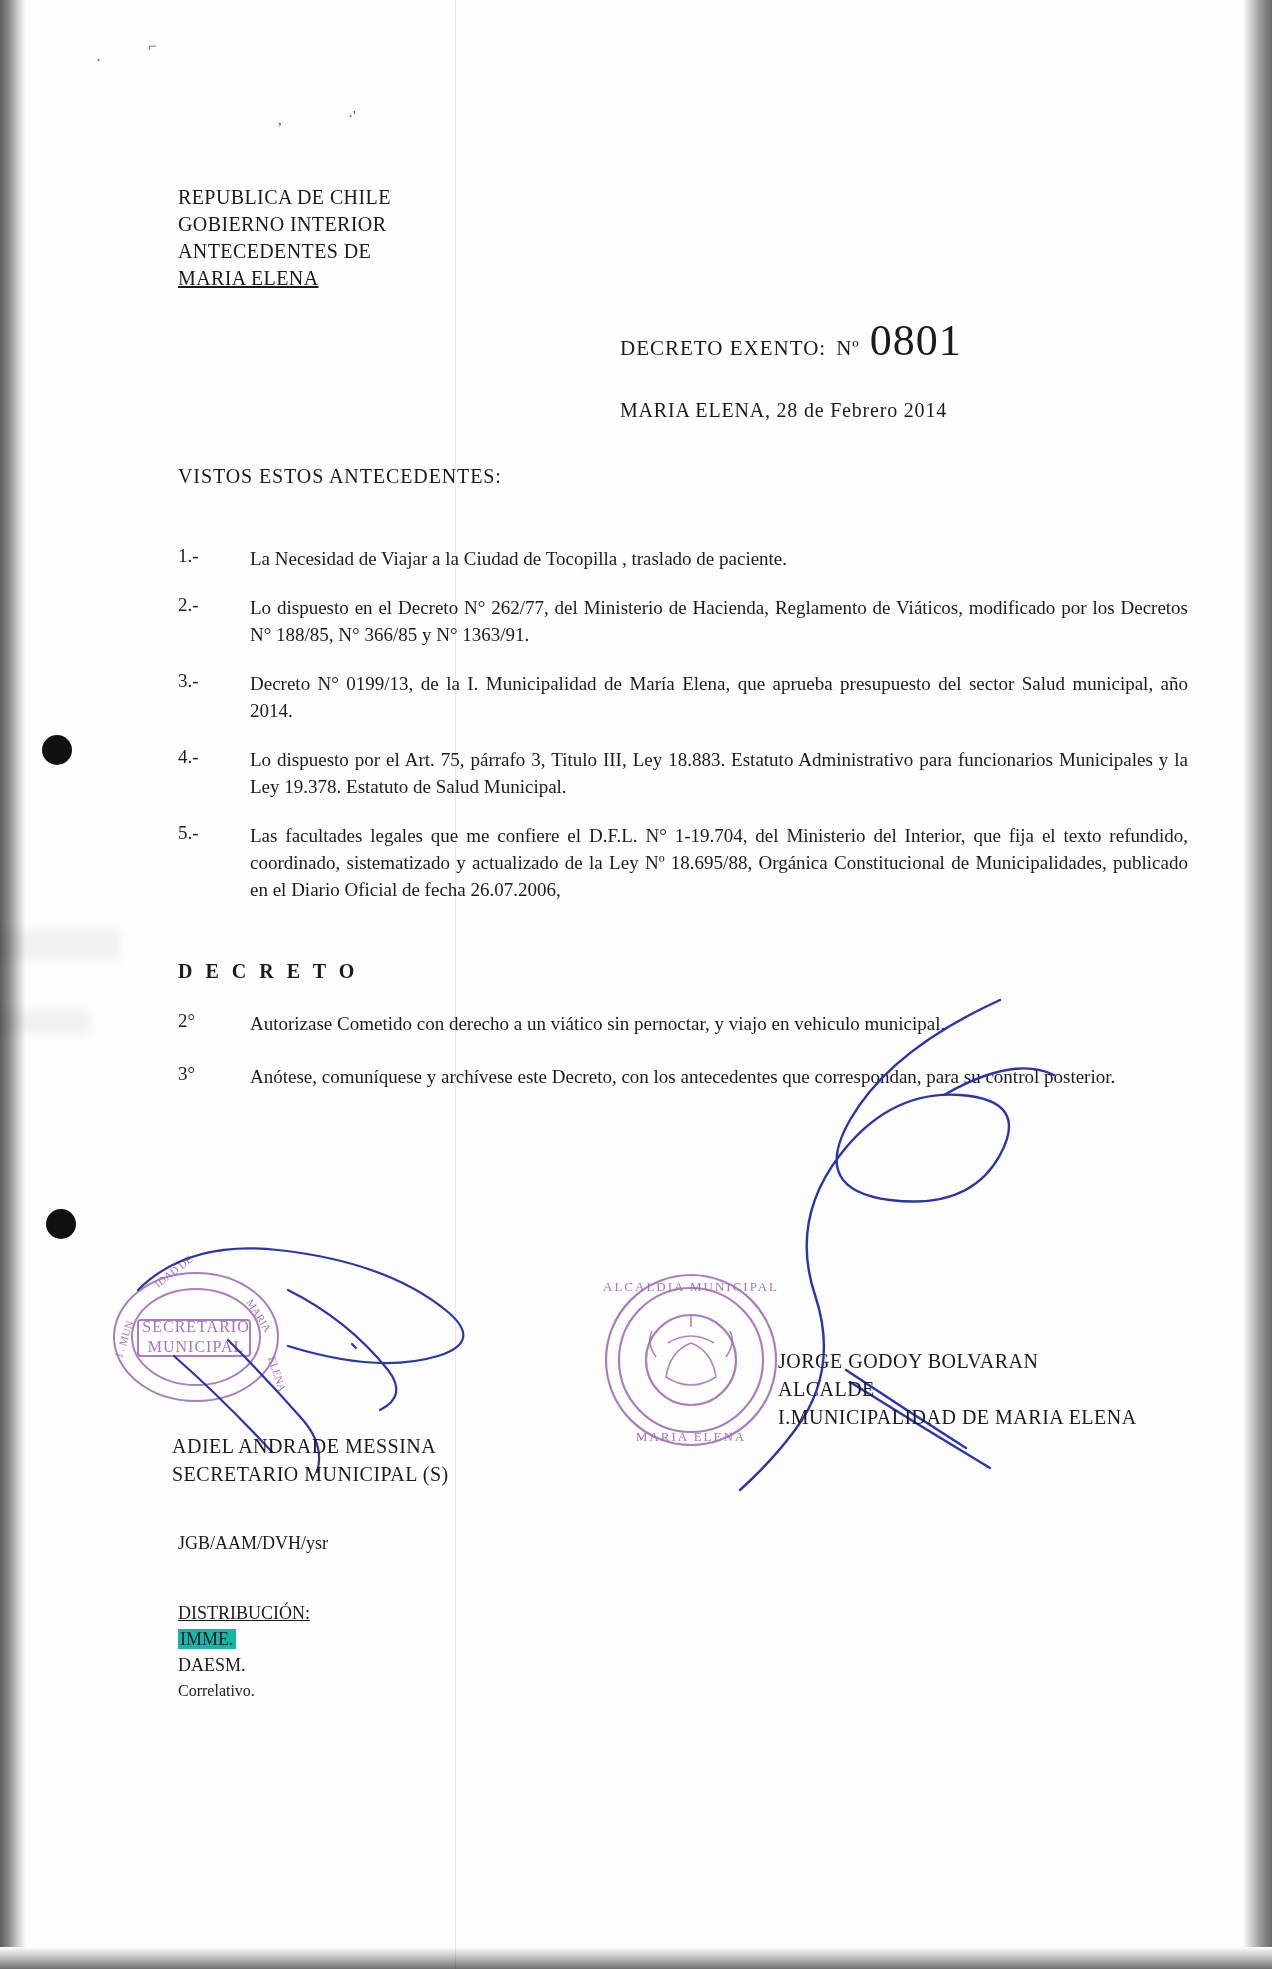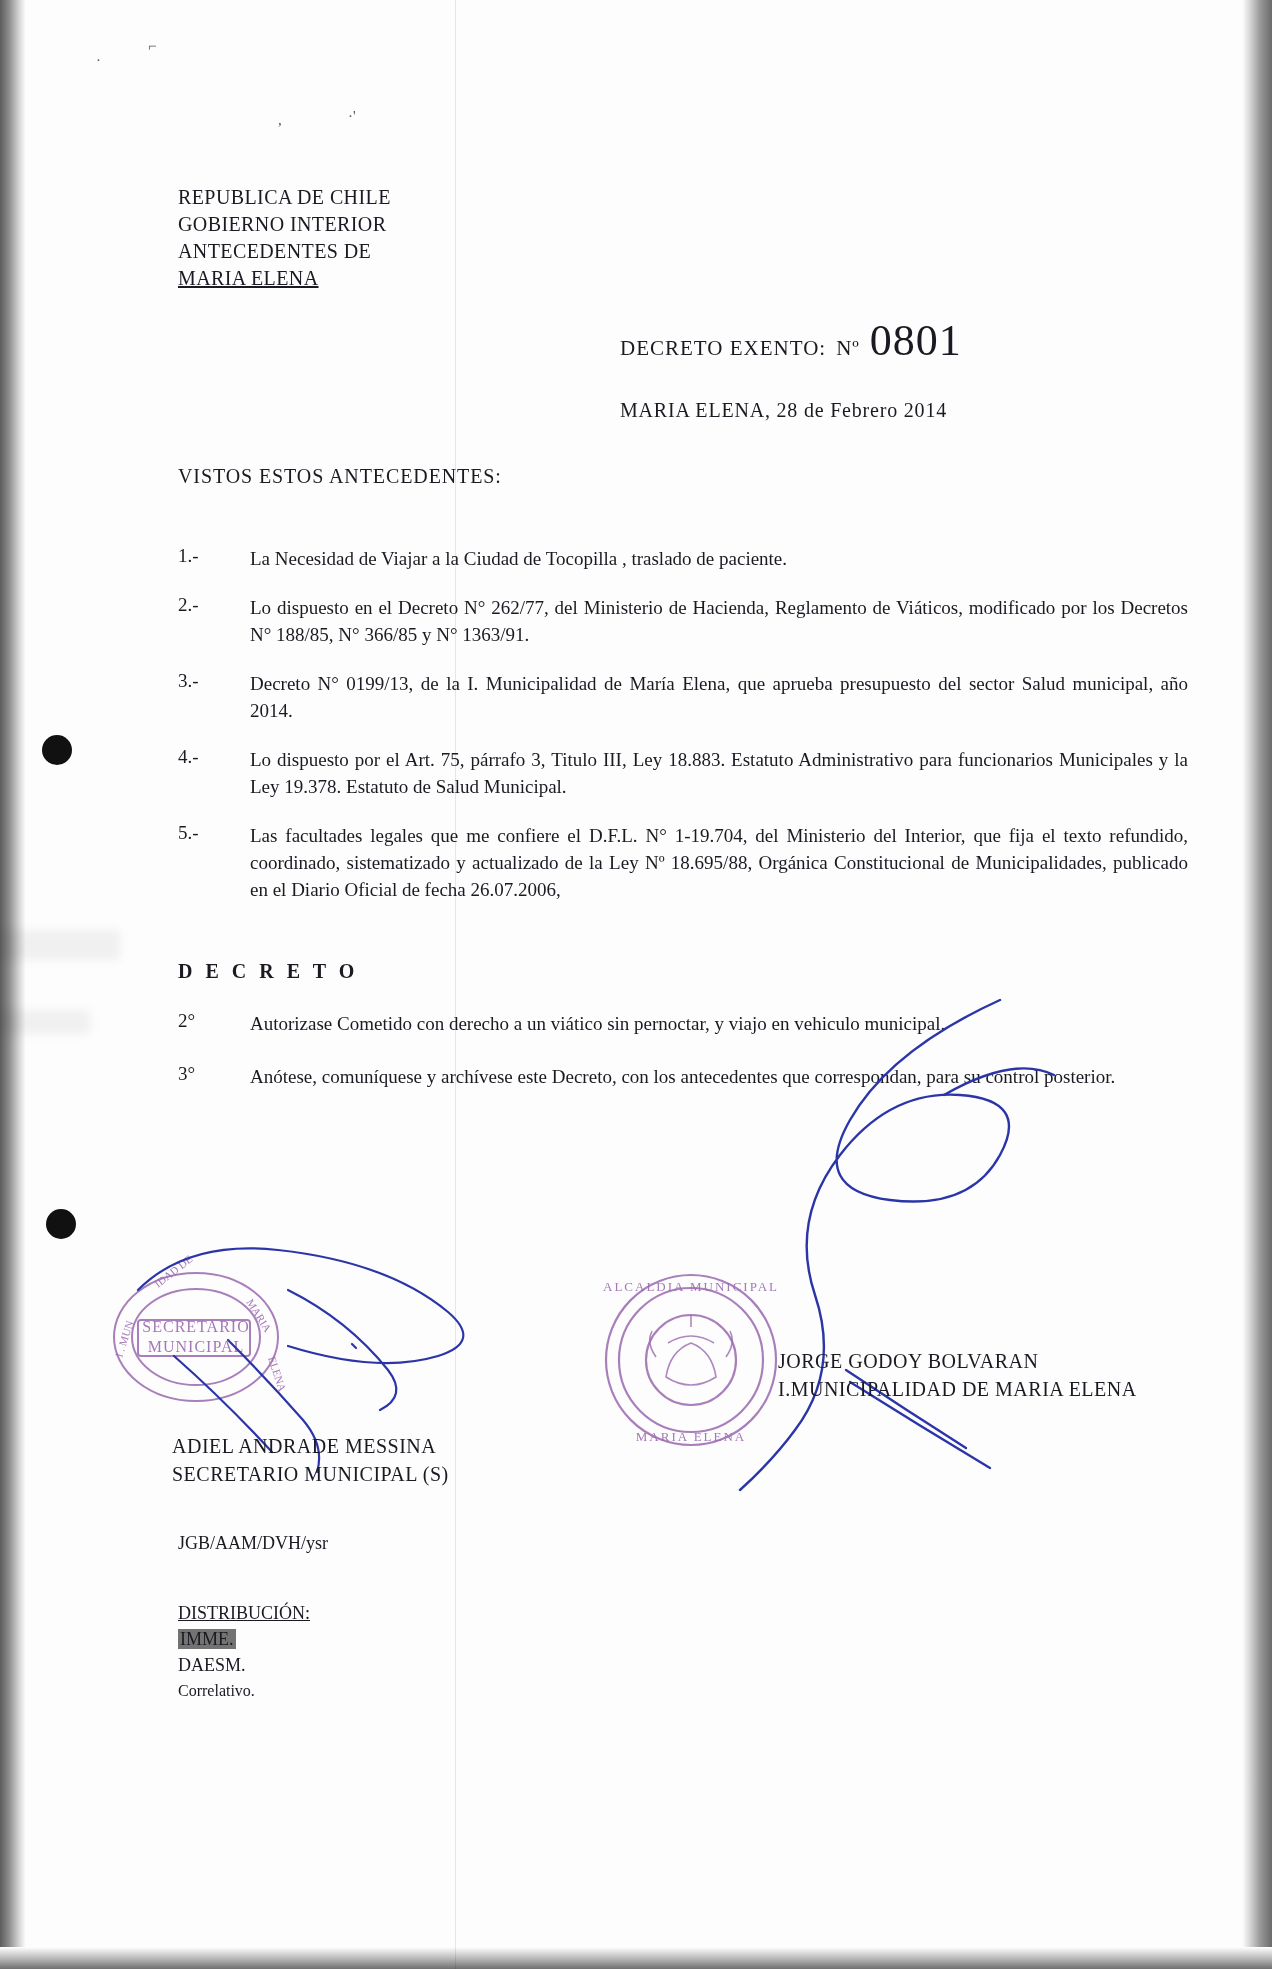"ALCALDE" div { html: none -> <div>ALCALDE</div> }
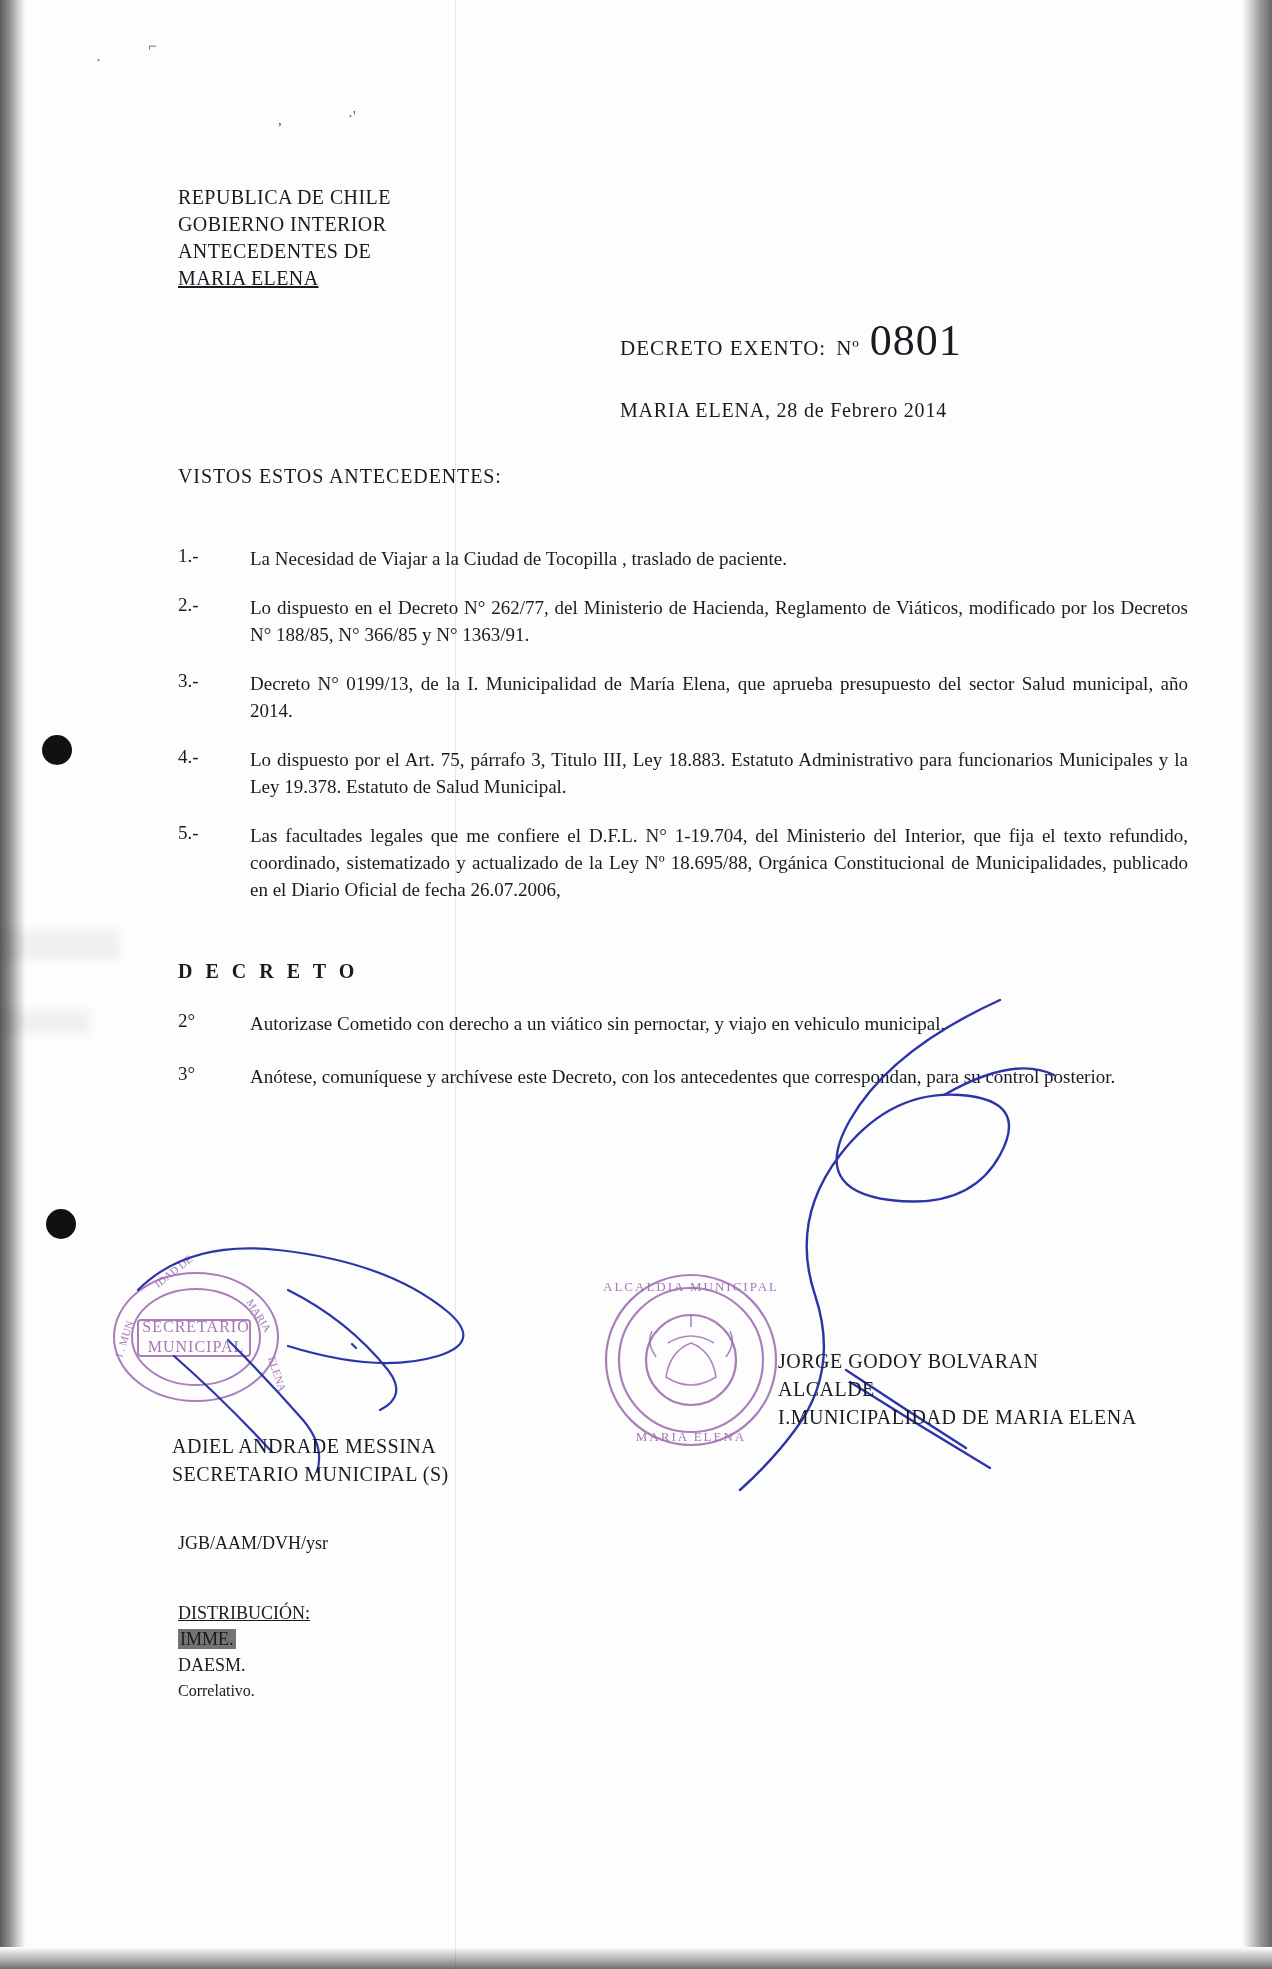"IMME." .footer .hl { background: #737373 -> #14b8a6 }
